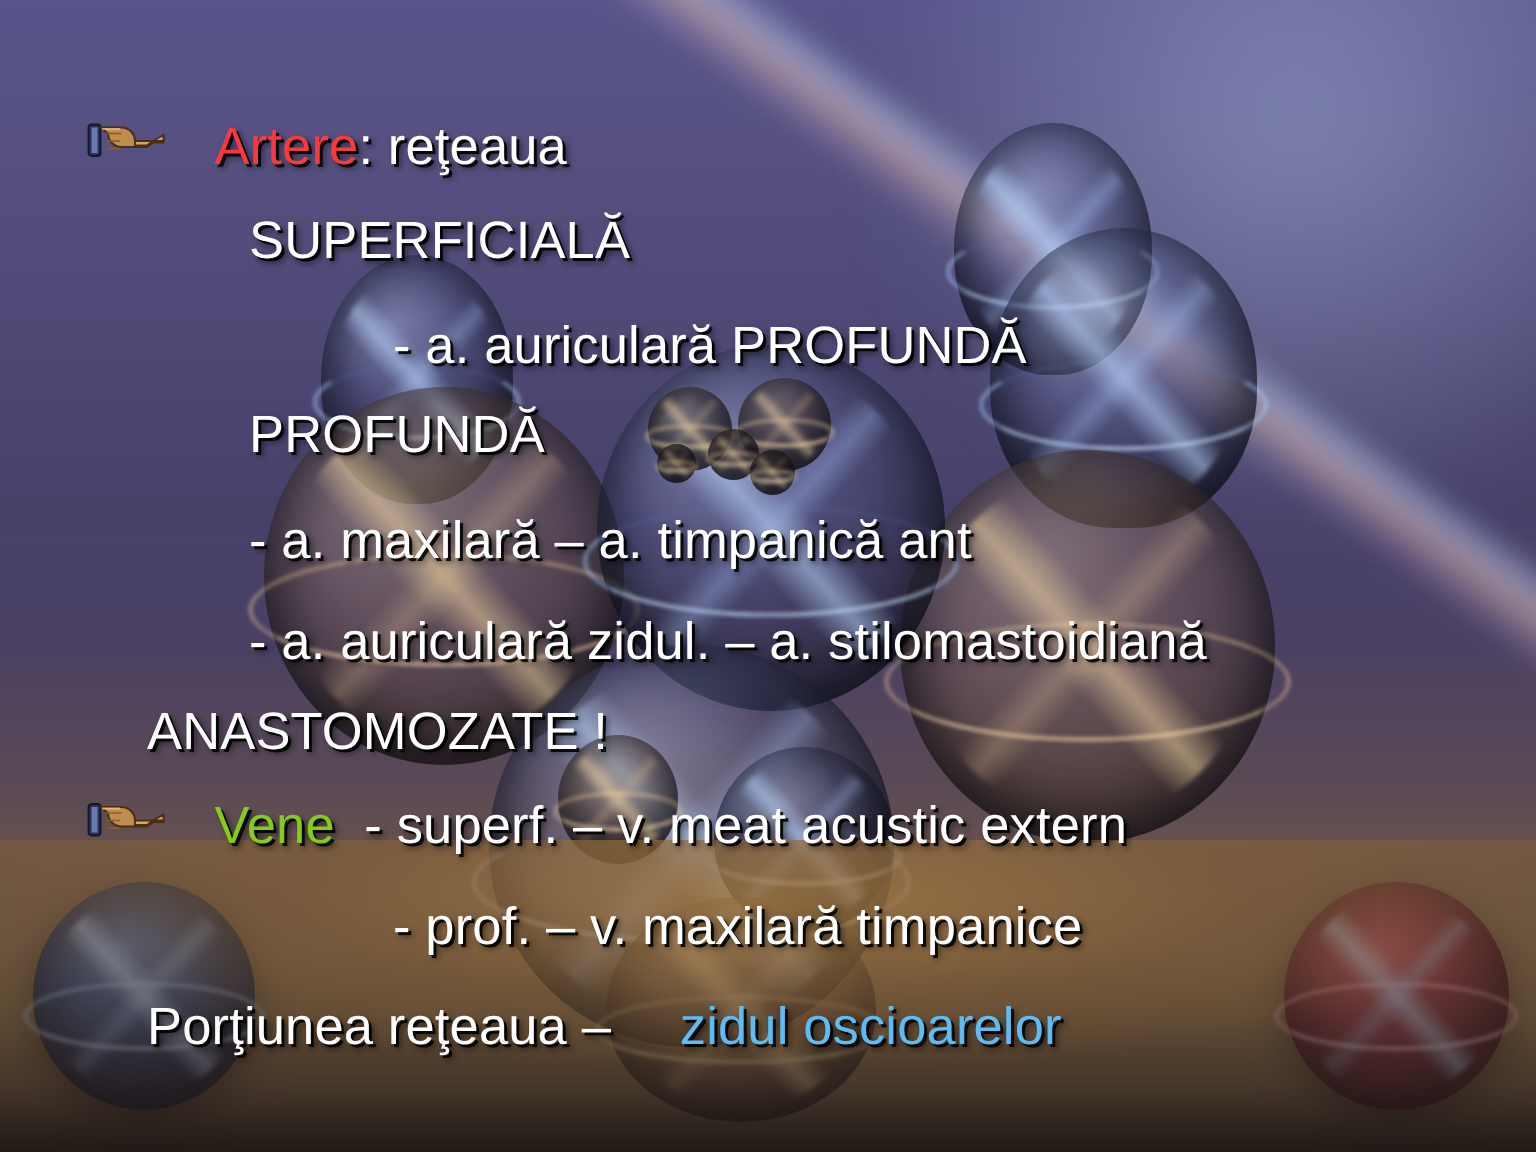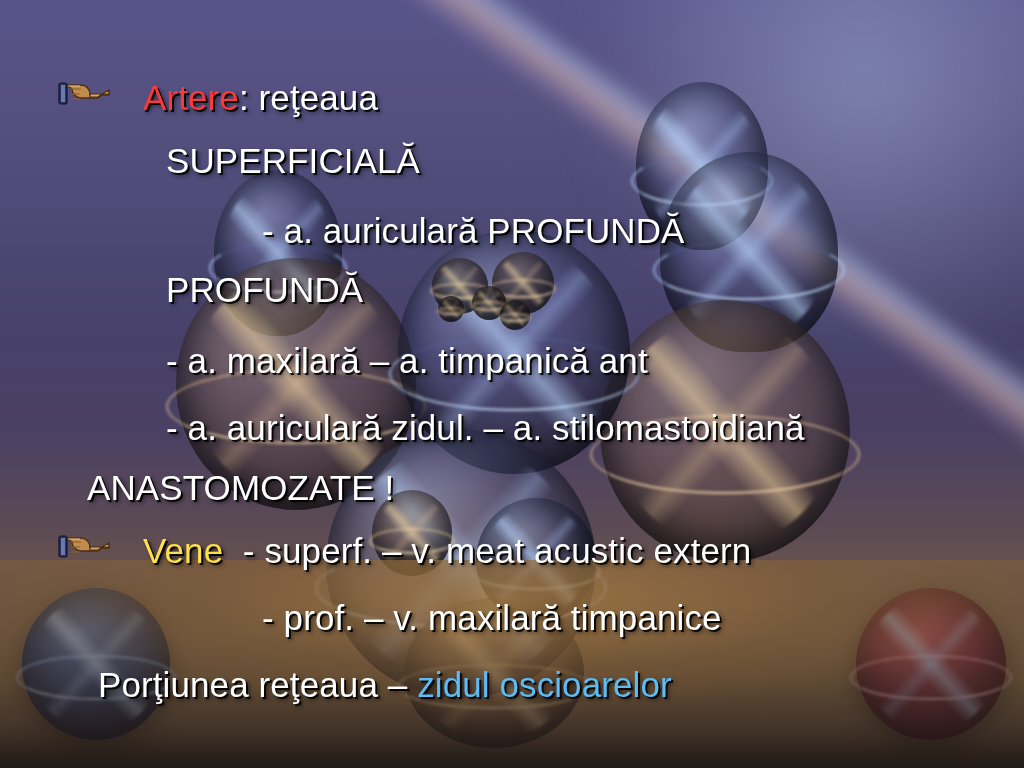"ANASTOMOZATE !" div.line { left: 87px -> 98px }
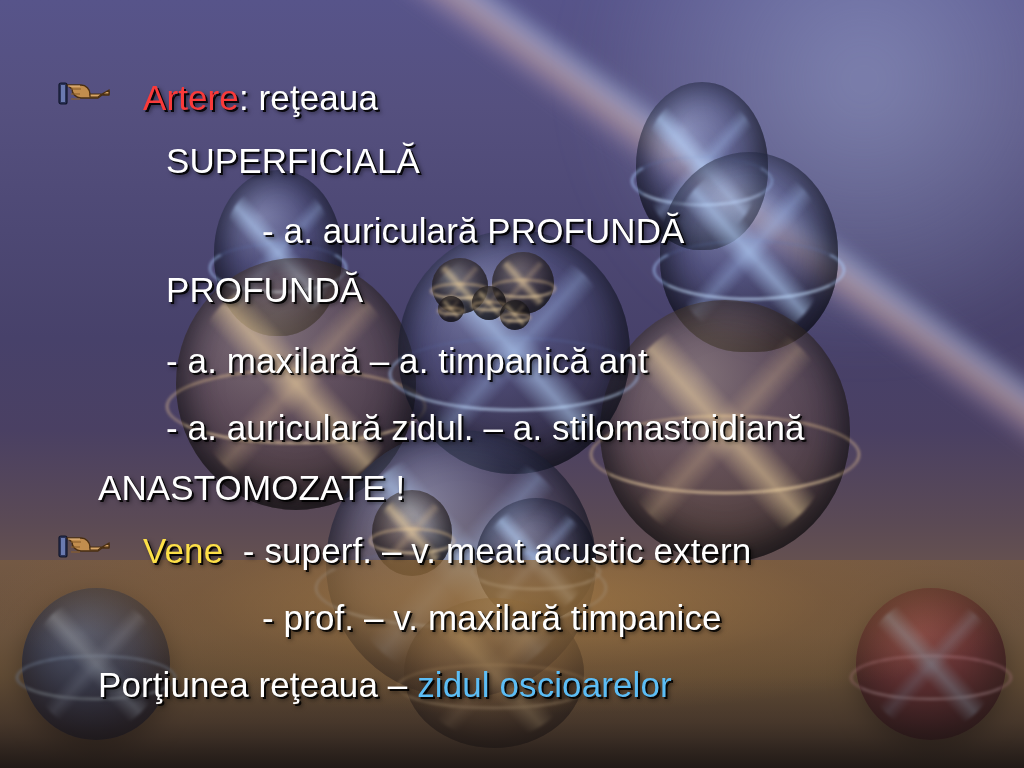"Vene" .yellow { color: #fde047 -> #84cc16 }
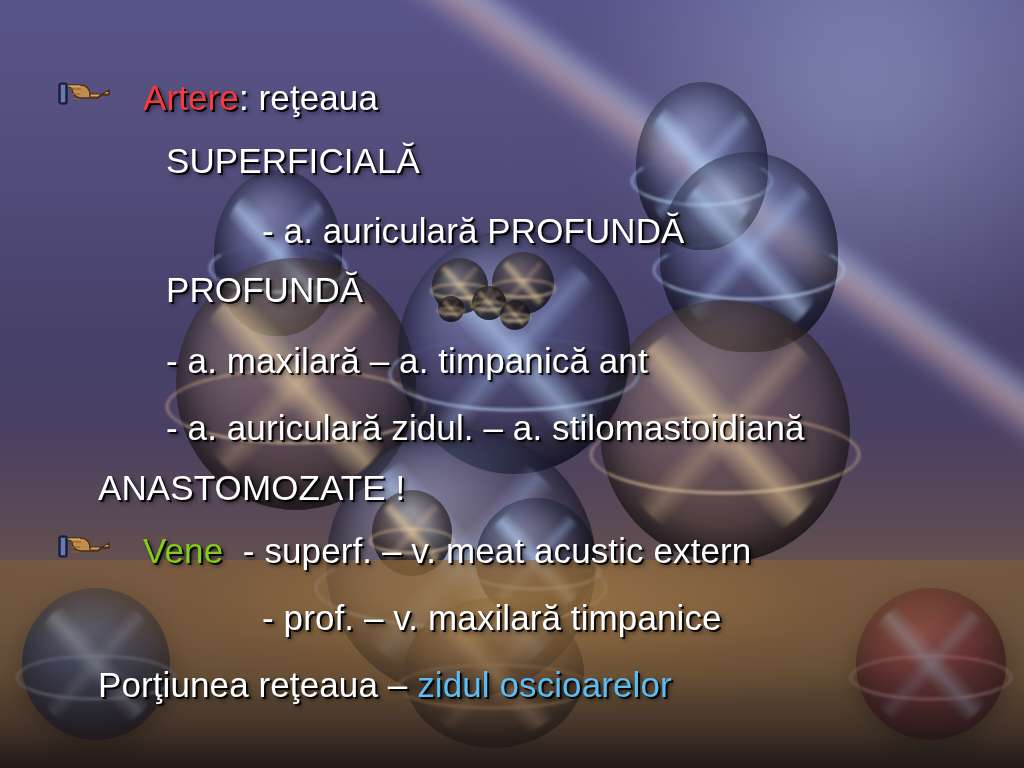"zidul oscioarelor" .cyan { margin-left: none -> 36px }
